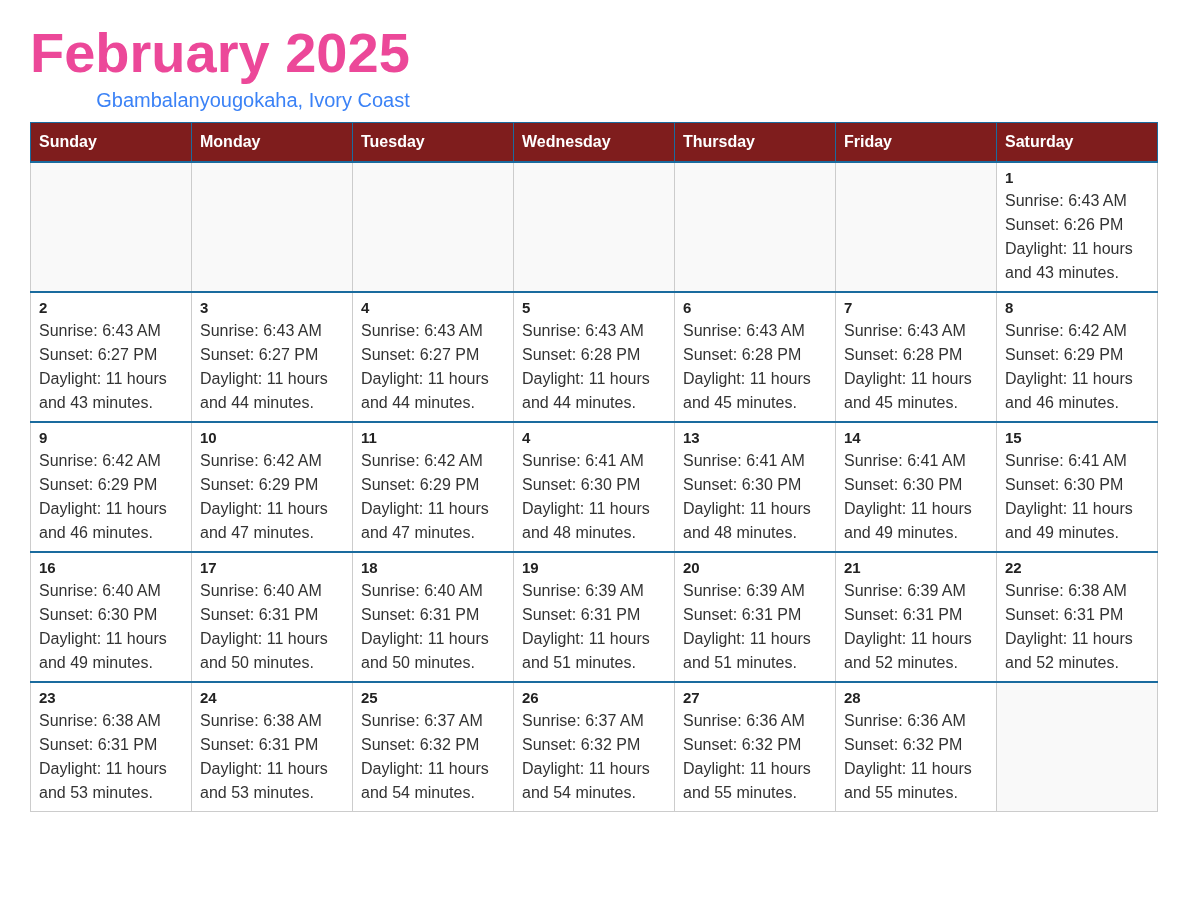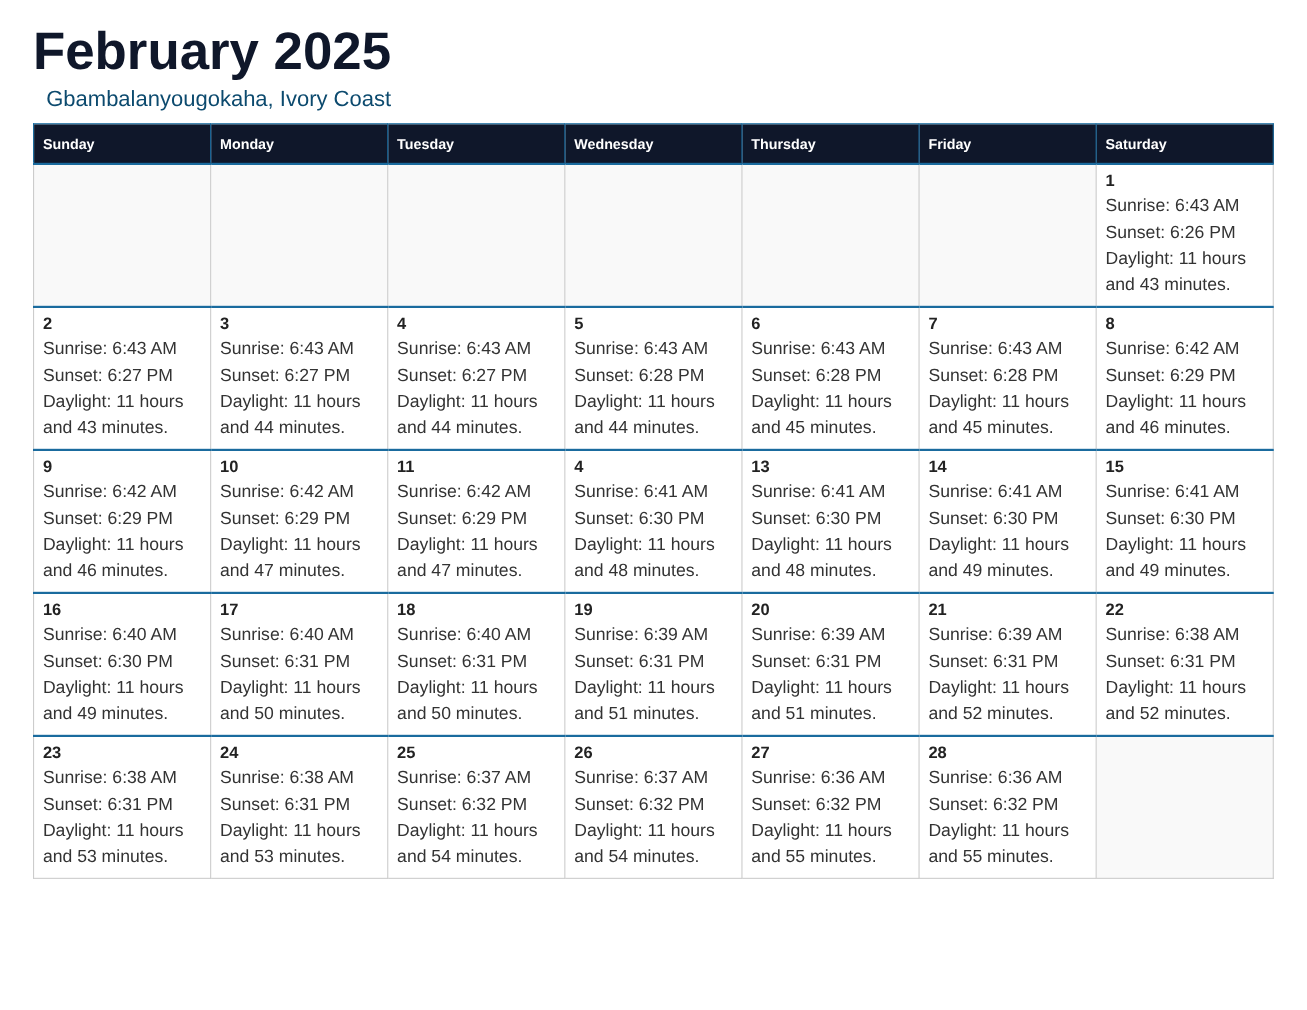"February 2025" .month-title { color: #0f172a -> #ec4899; font-size: 48px -> 56px }
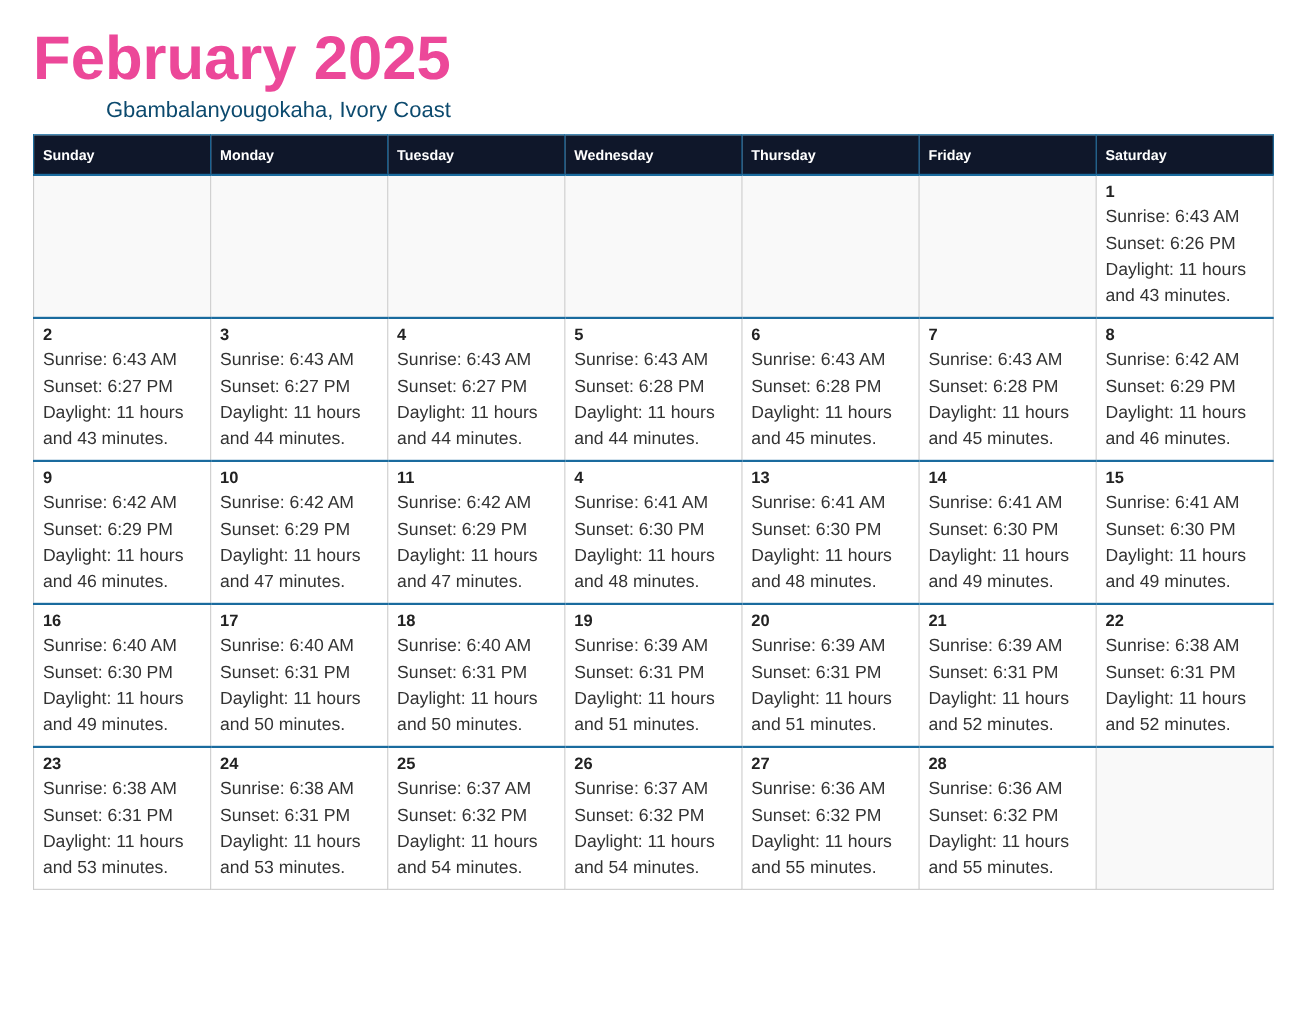"Gbambalanyougokaha, Ivory Coast" .location { color: #0c4a6e -> #3b82f6 }
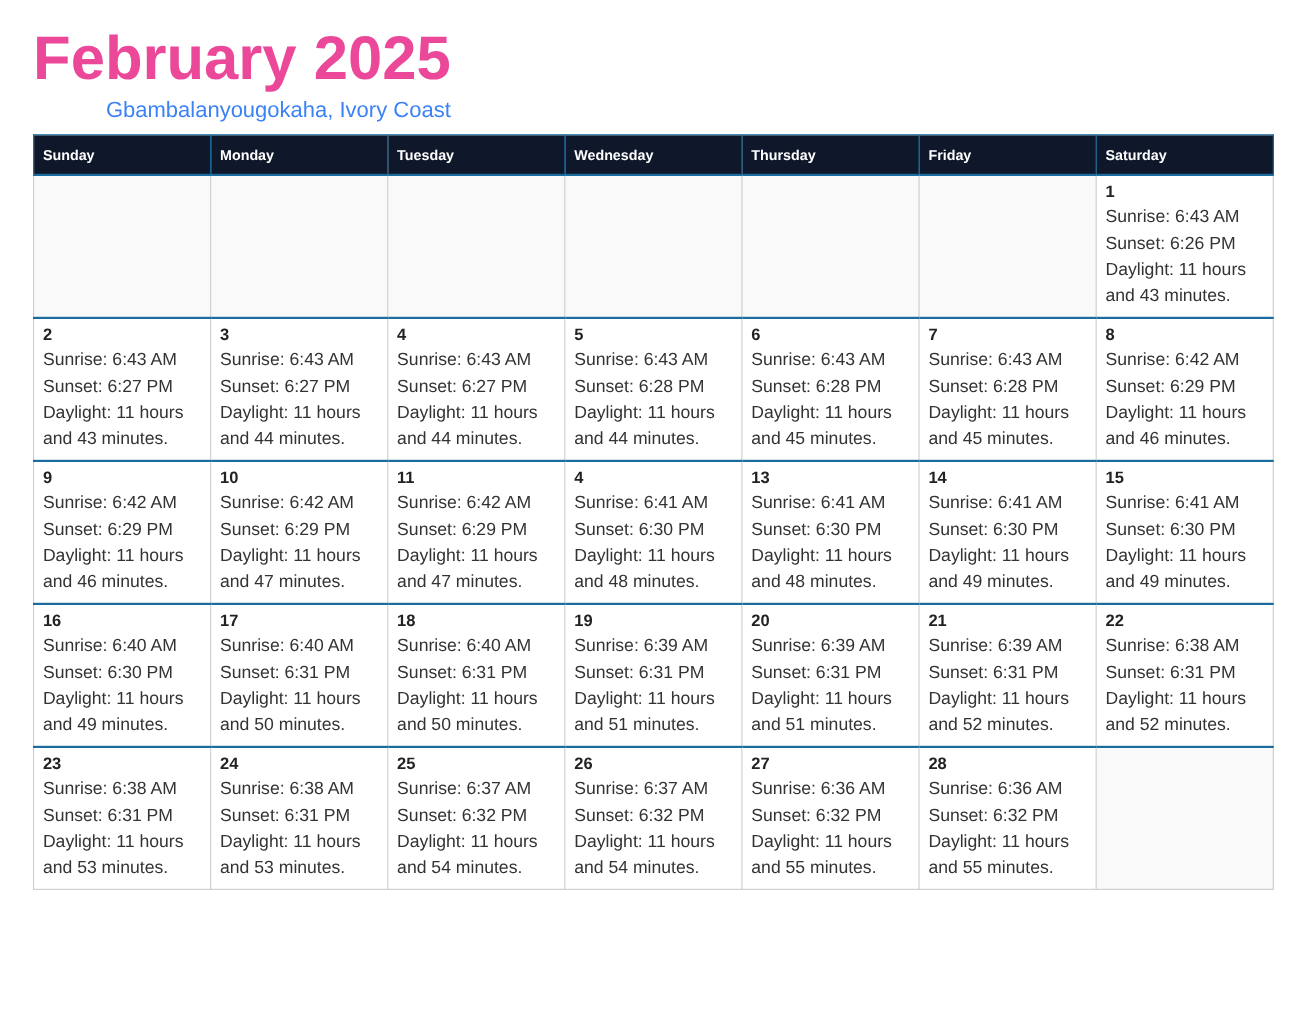"Sunday" .calendar th { background-color: #0f172a -> #7f1d1d; font-size: 13px -> 16px }
